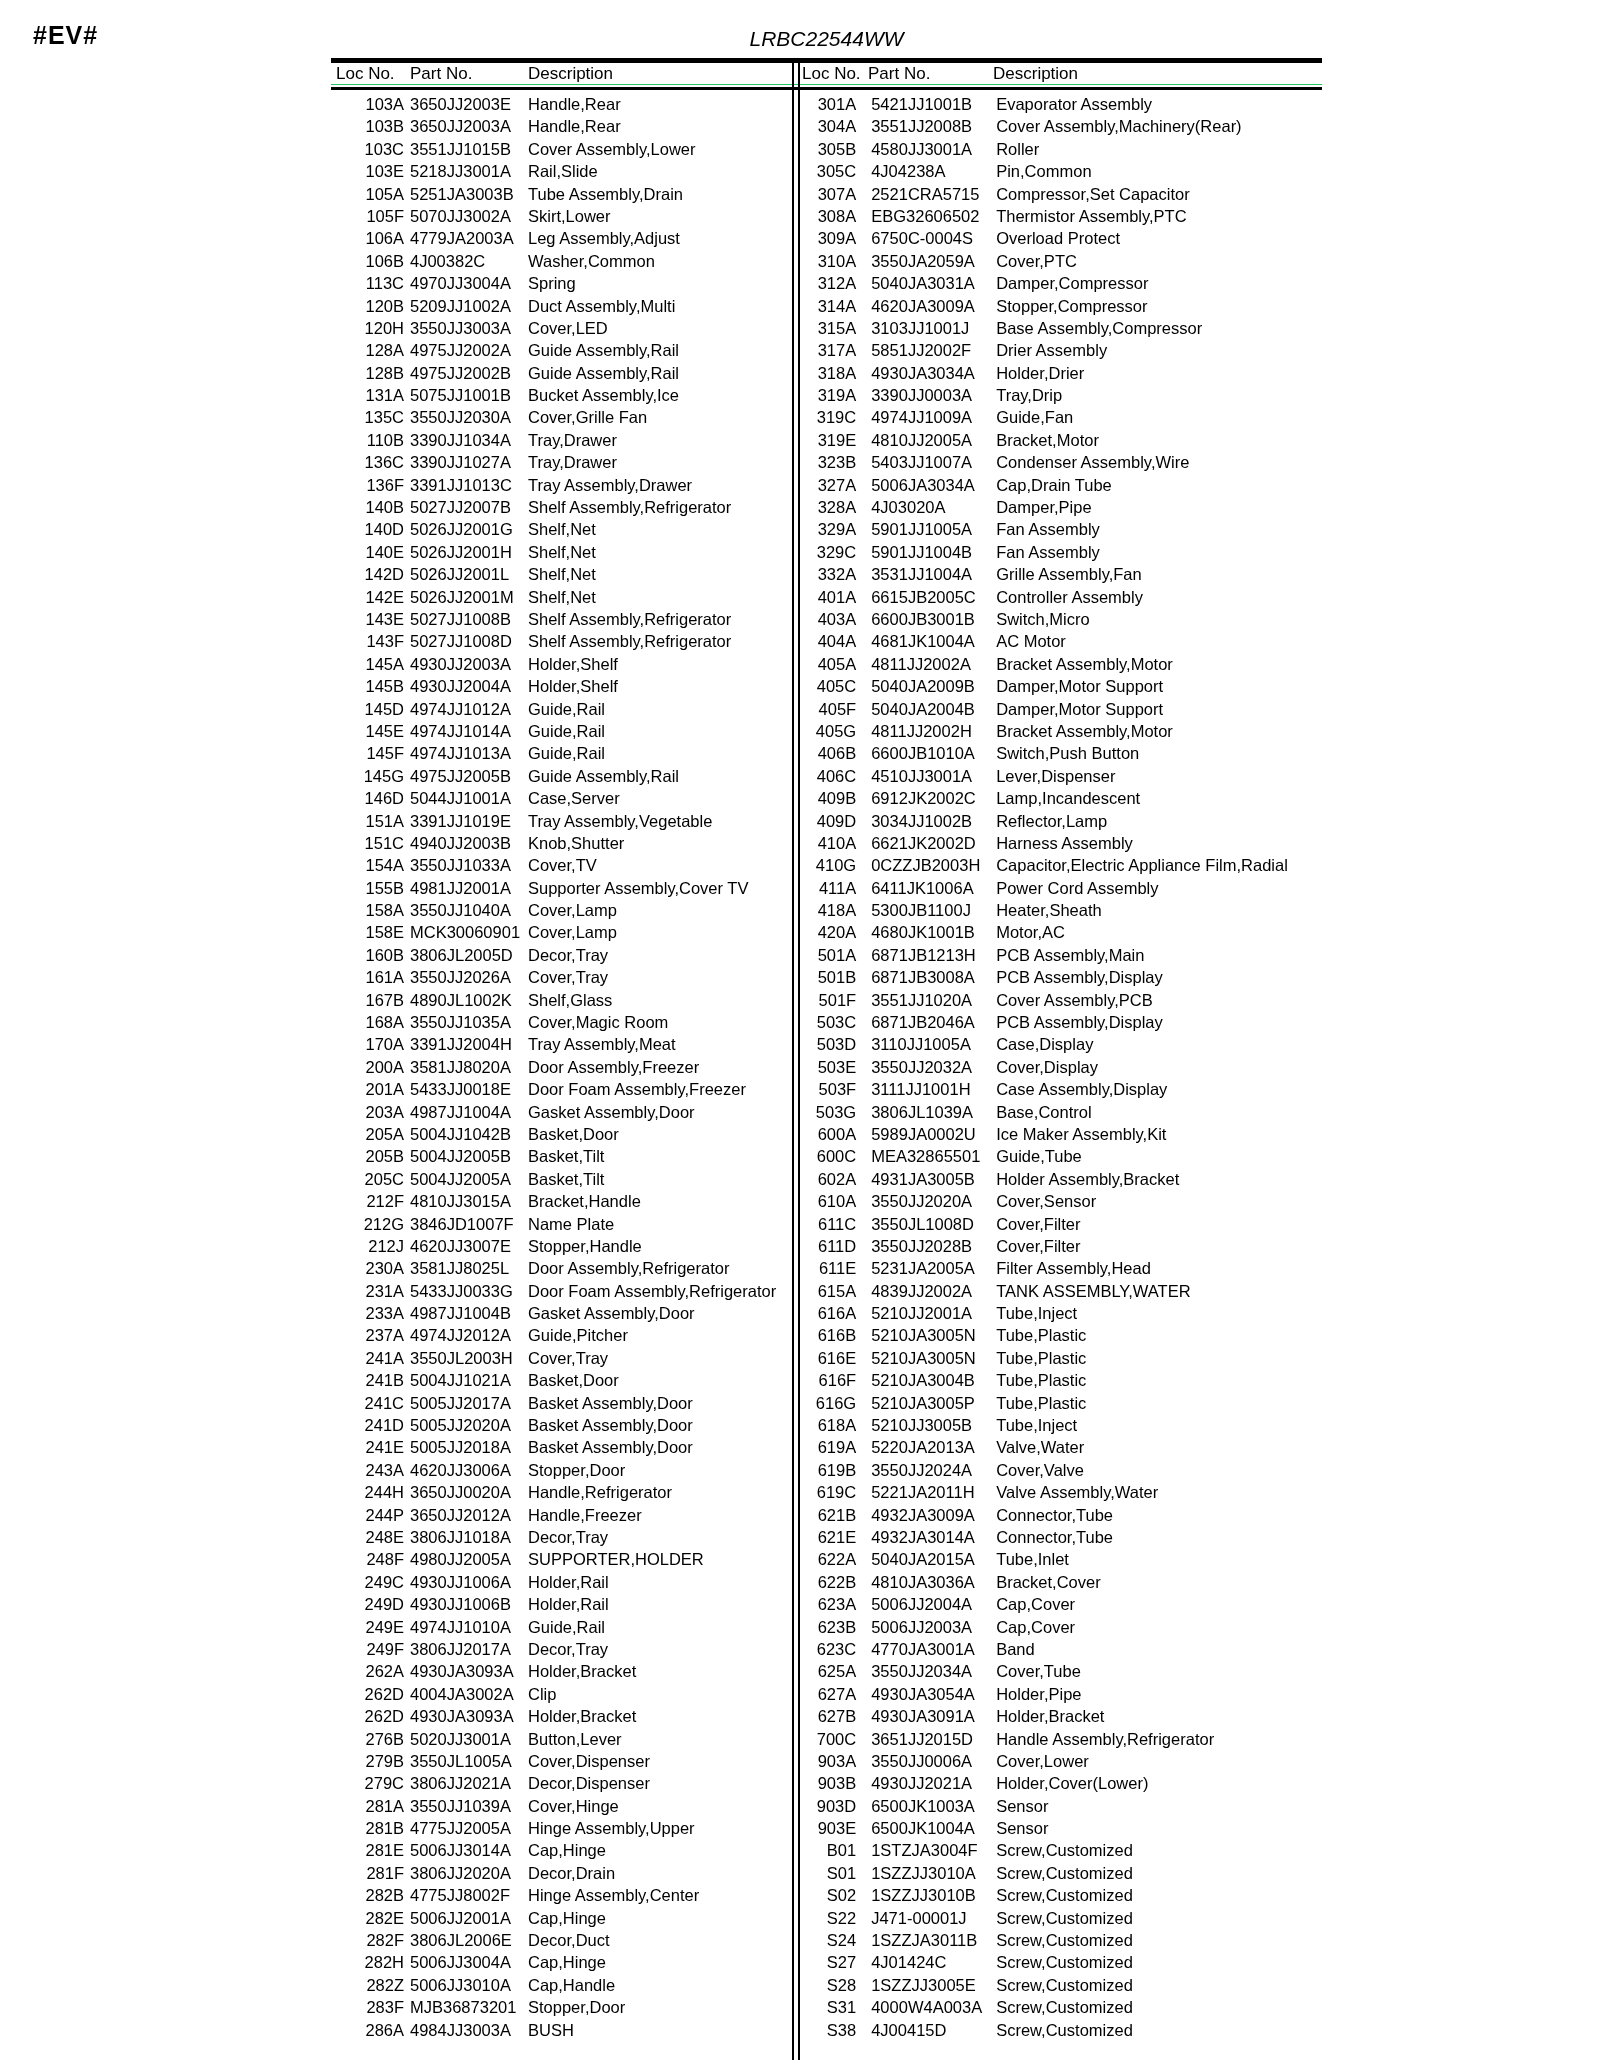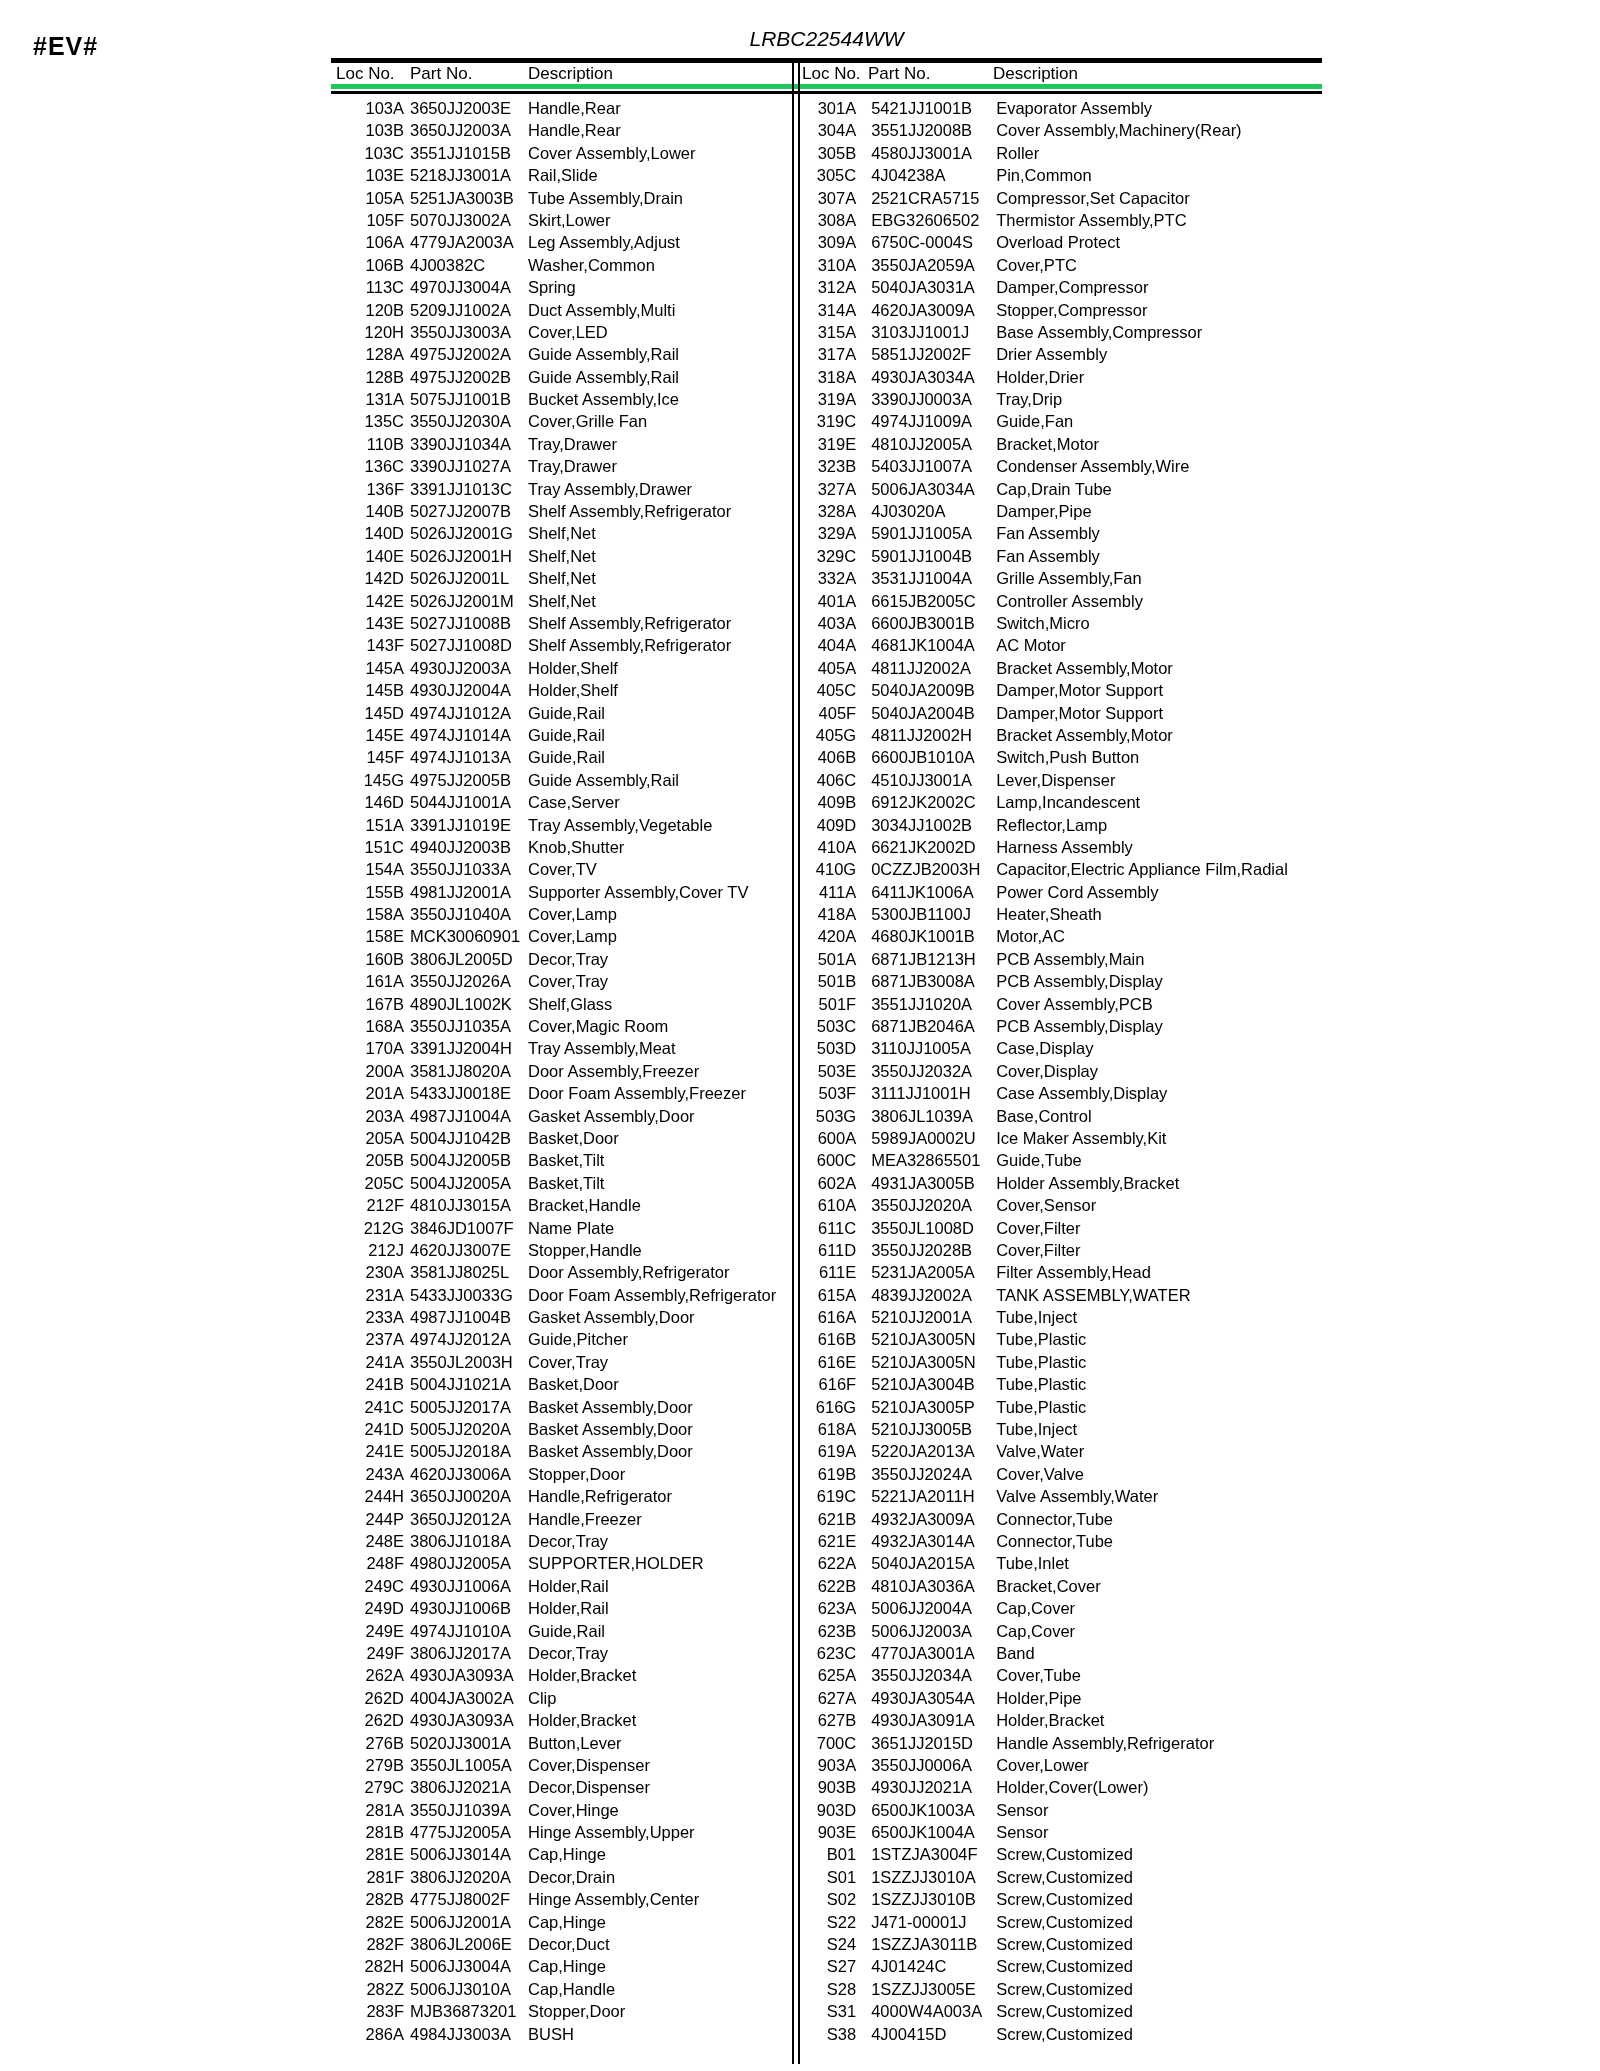"#EV#" .corner-mark { top: 32px -> 21px }
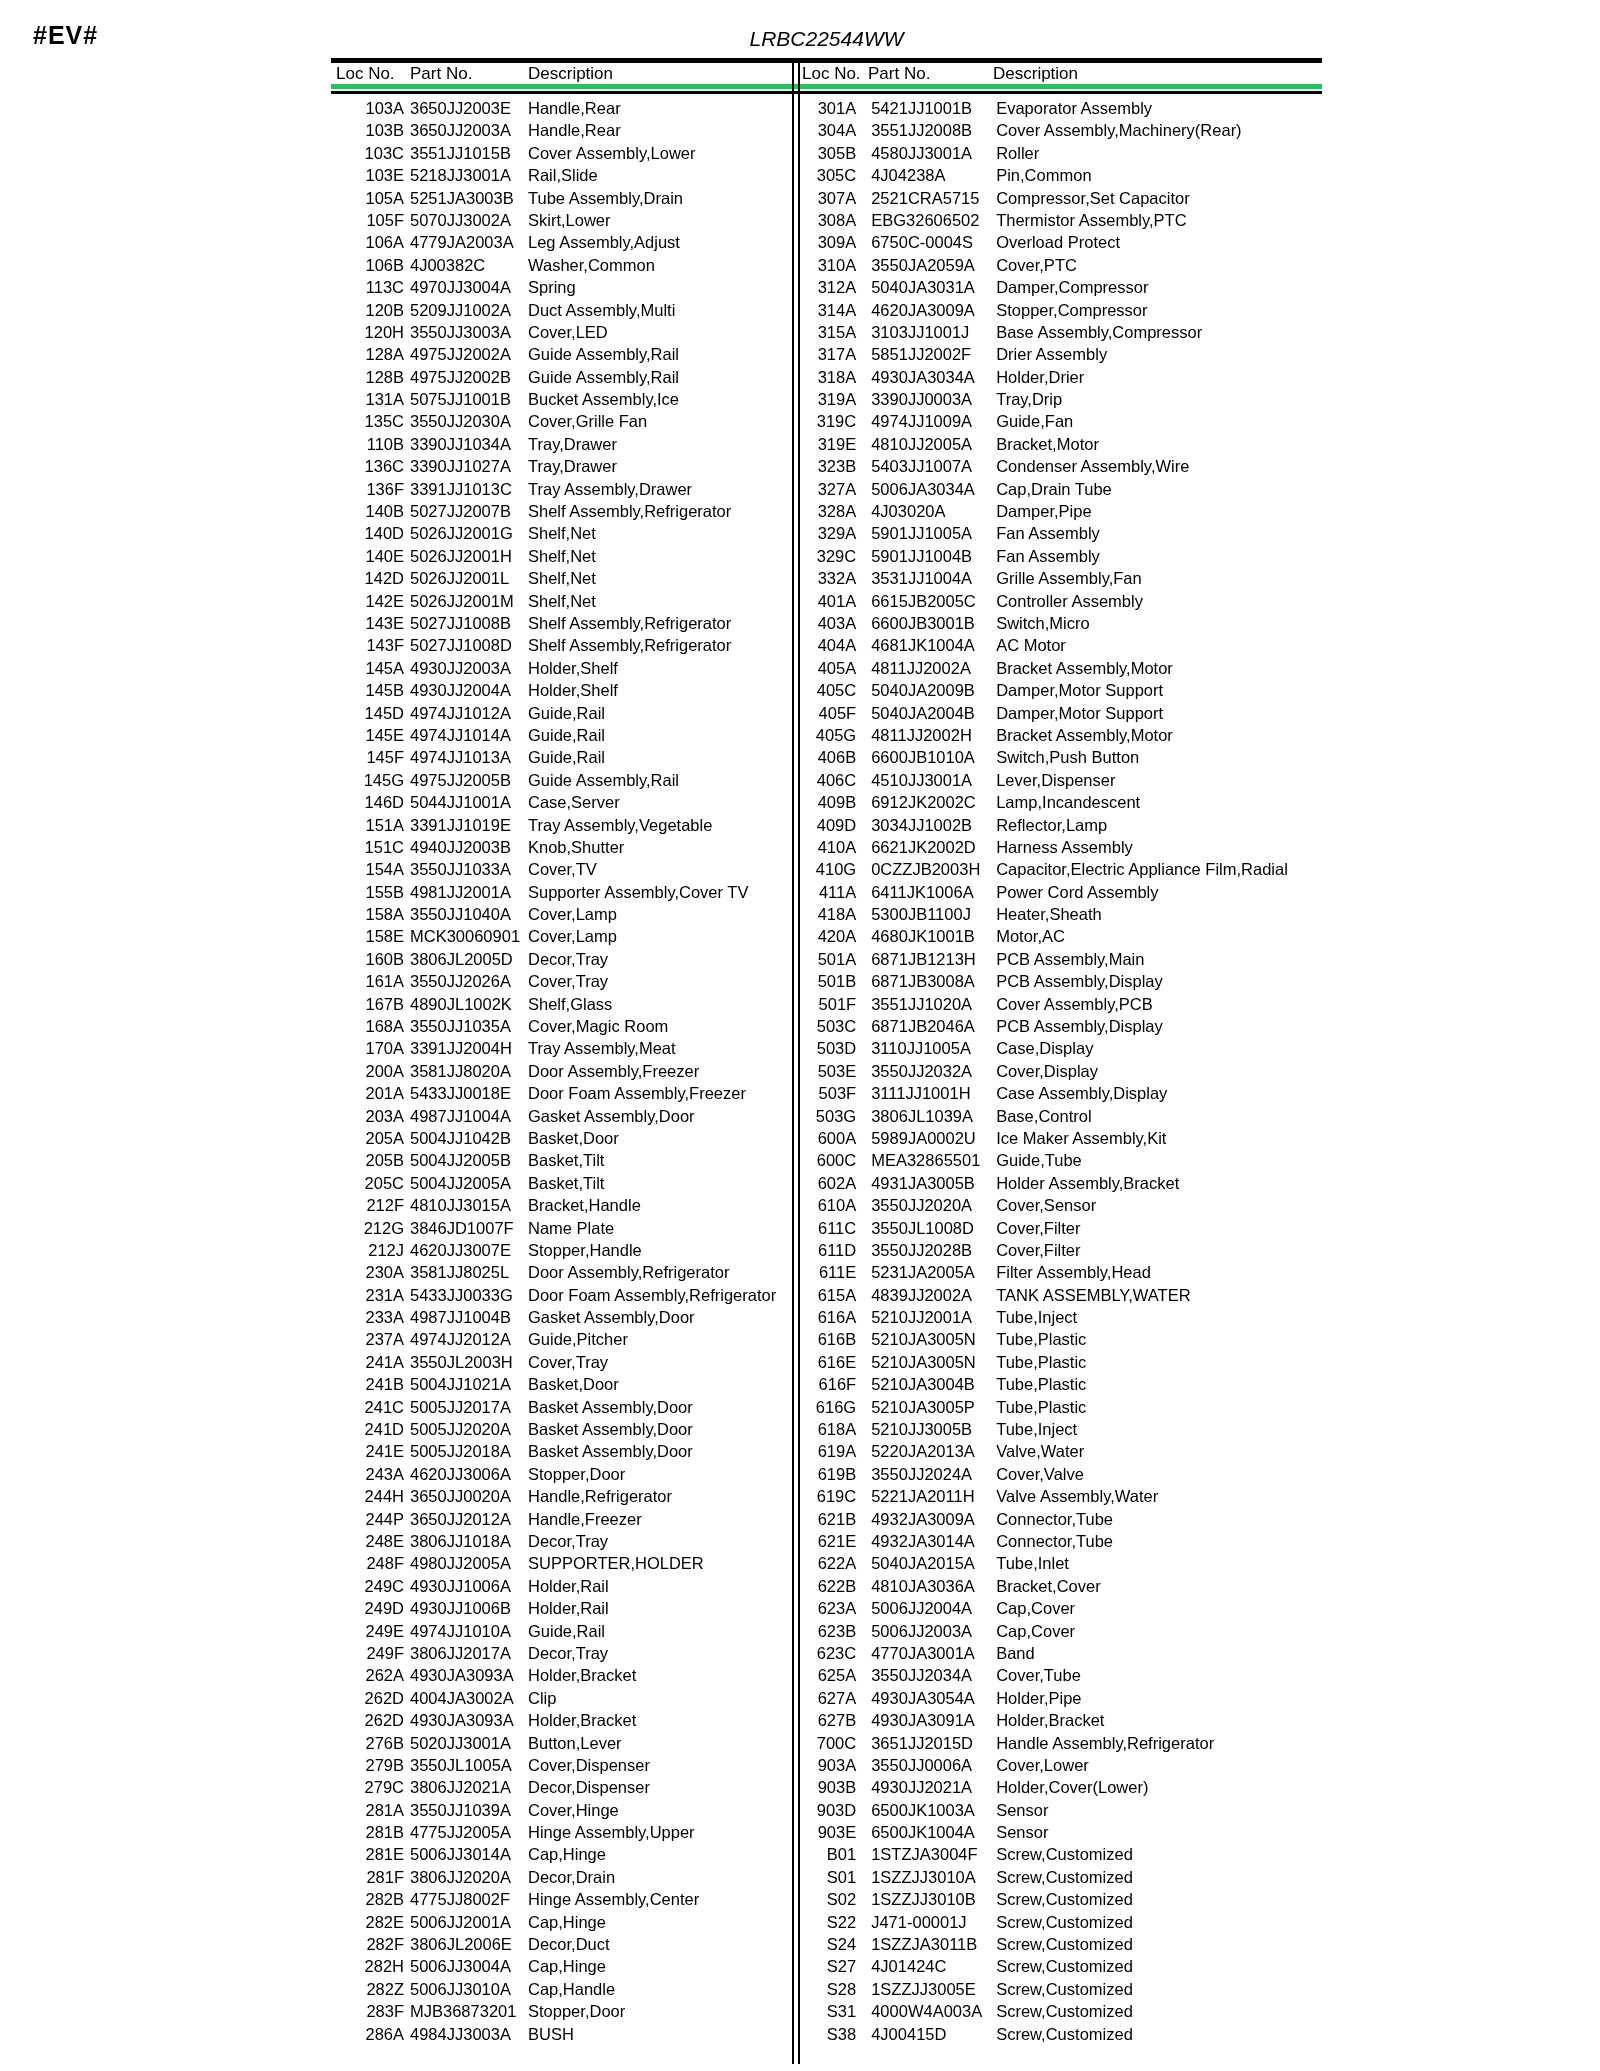"Loc No." .head-row { border-bottom: 5px solid #22c55e -> 1px solid #22c55e }
